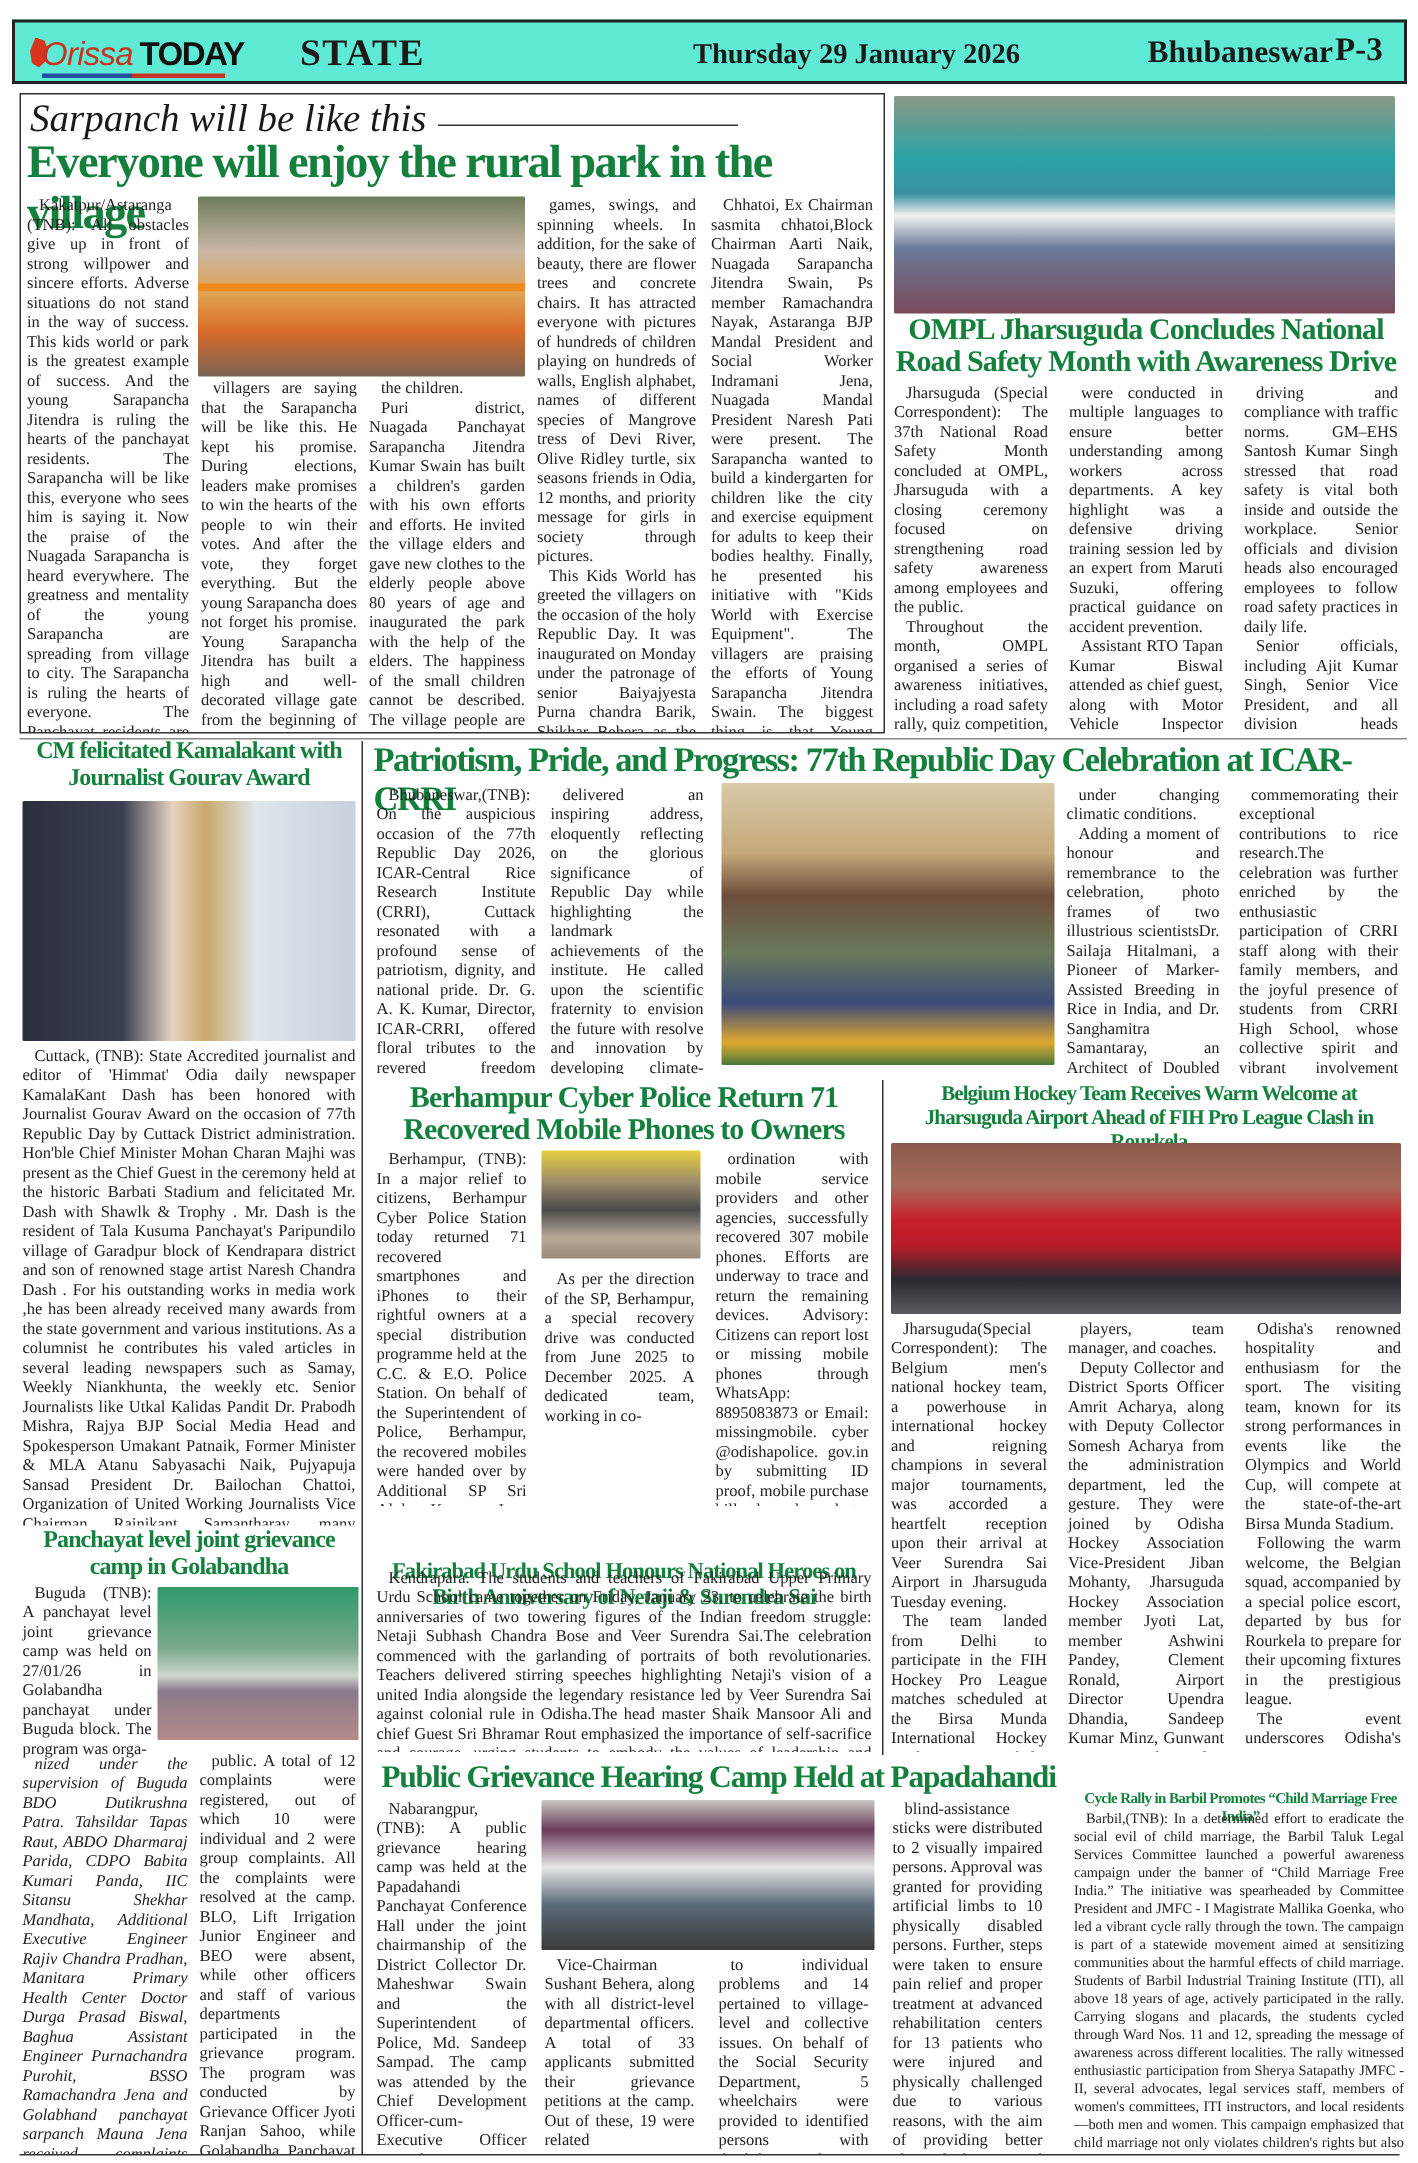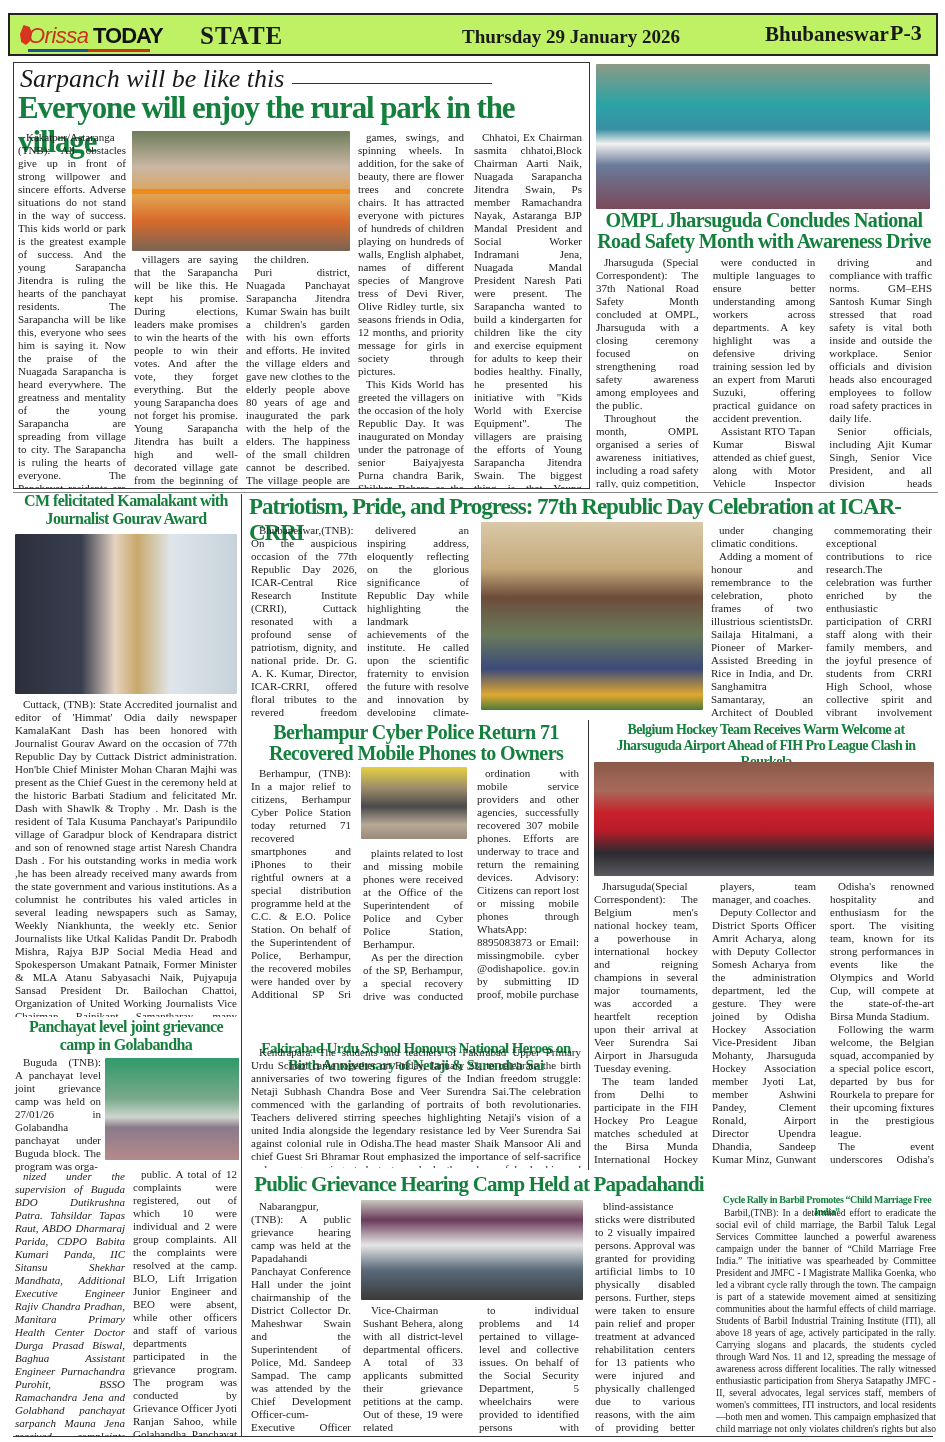"Orissa" .masthead { background: #bef264 -> #5eead4 }
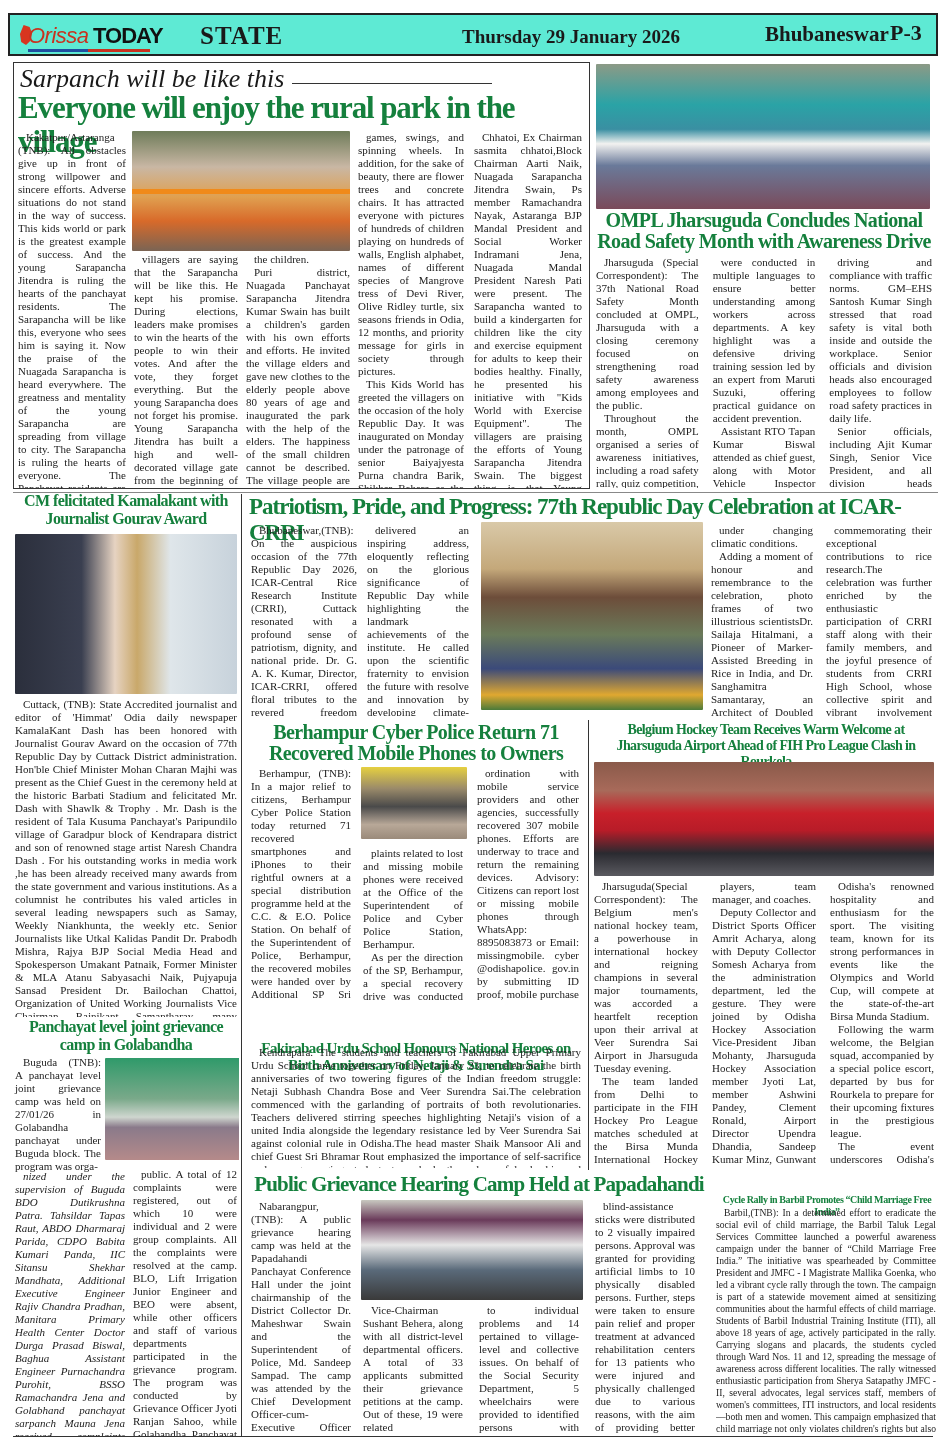"plaints related to lost and" p { html: <p>plaints related to lost and missing mobile phones were received at the Office of the Superintendent of Police and Cyber Police Station, Berhampur.</p> -> none }
